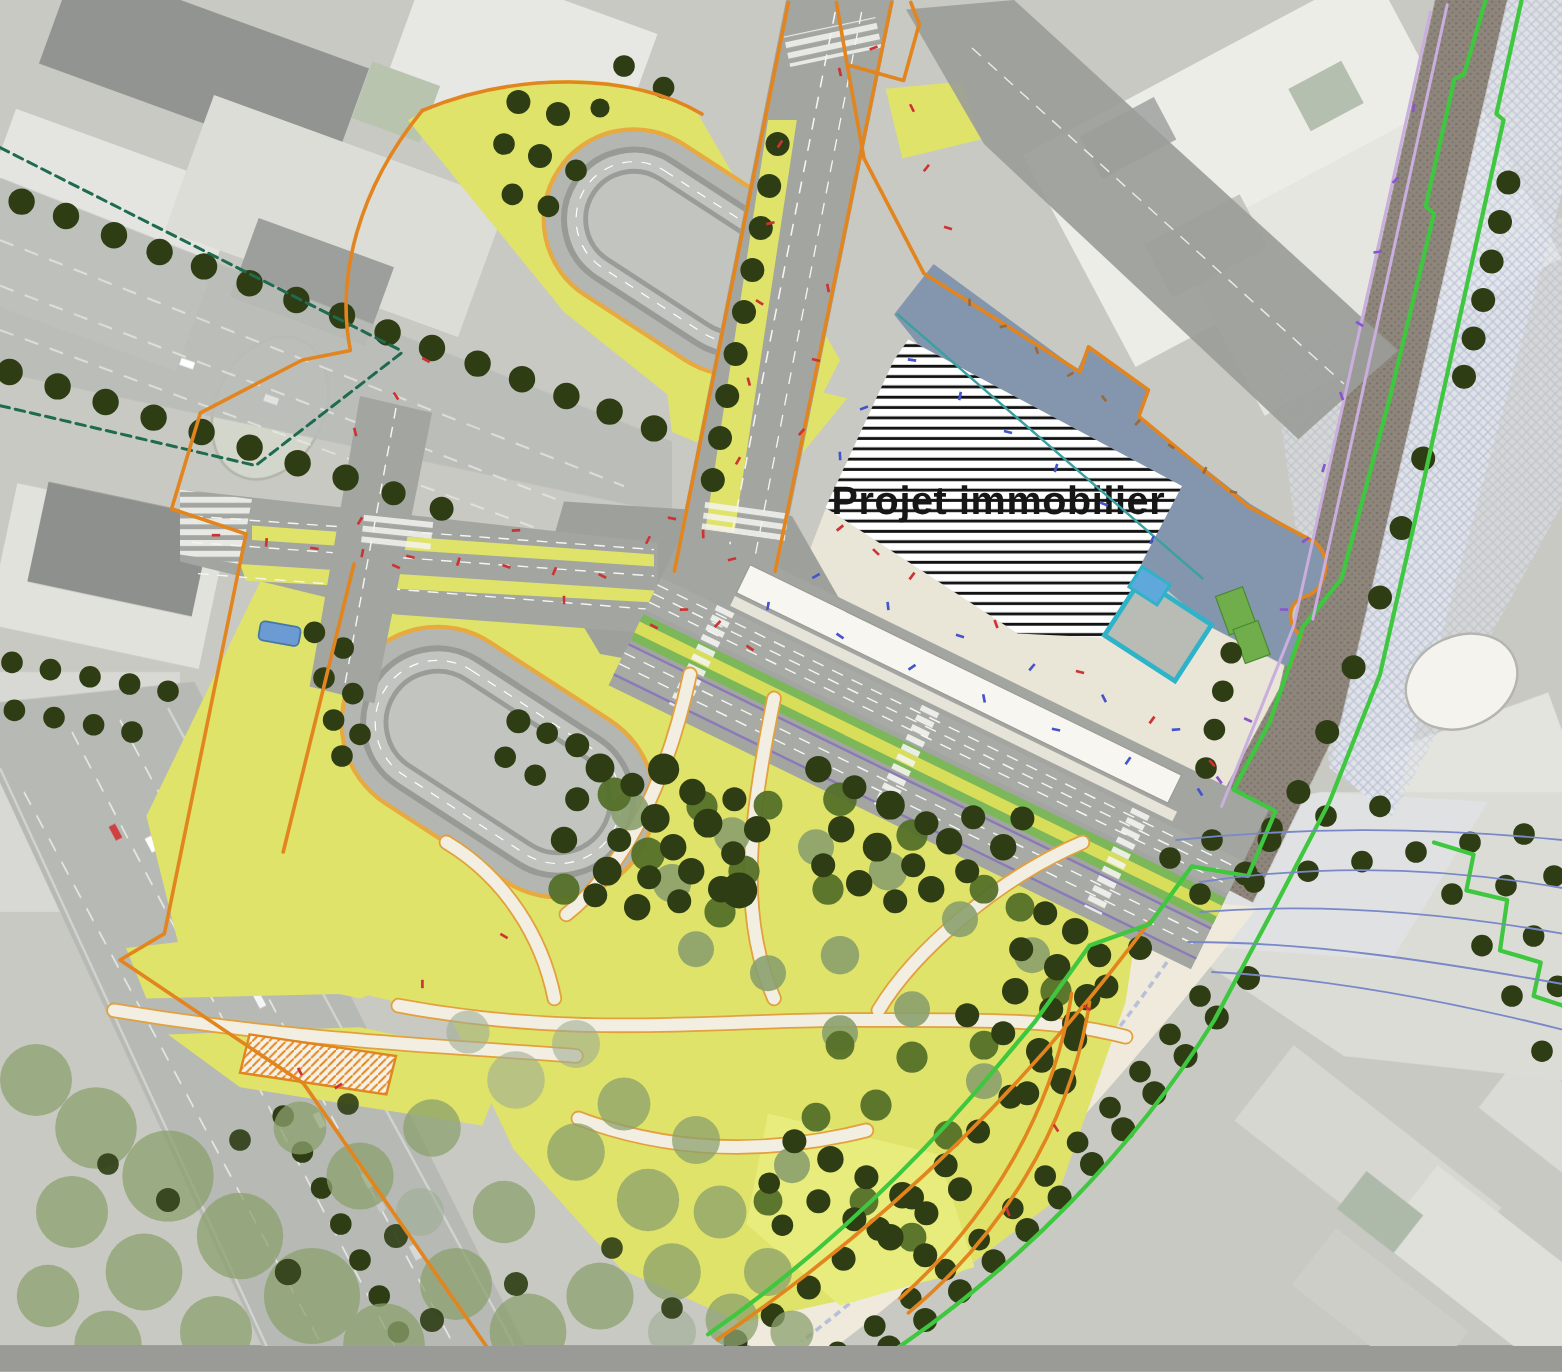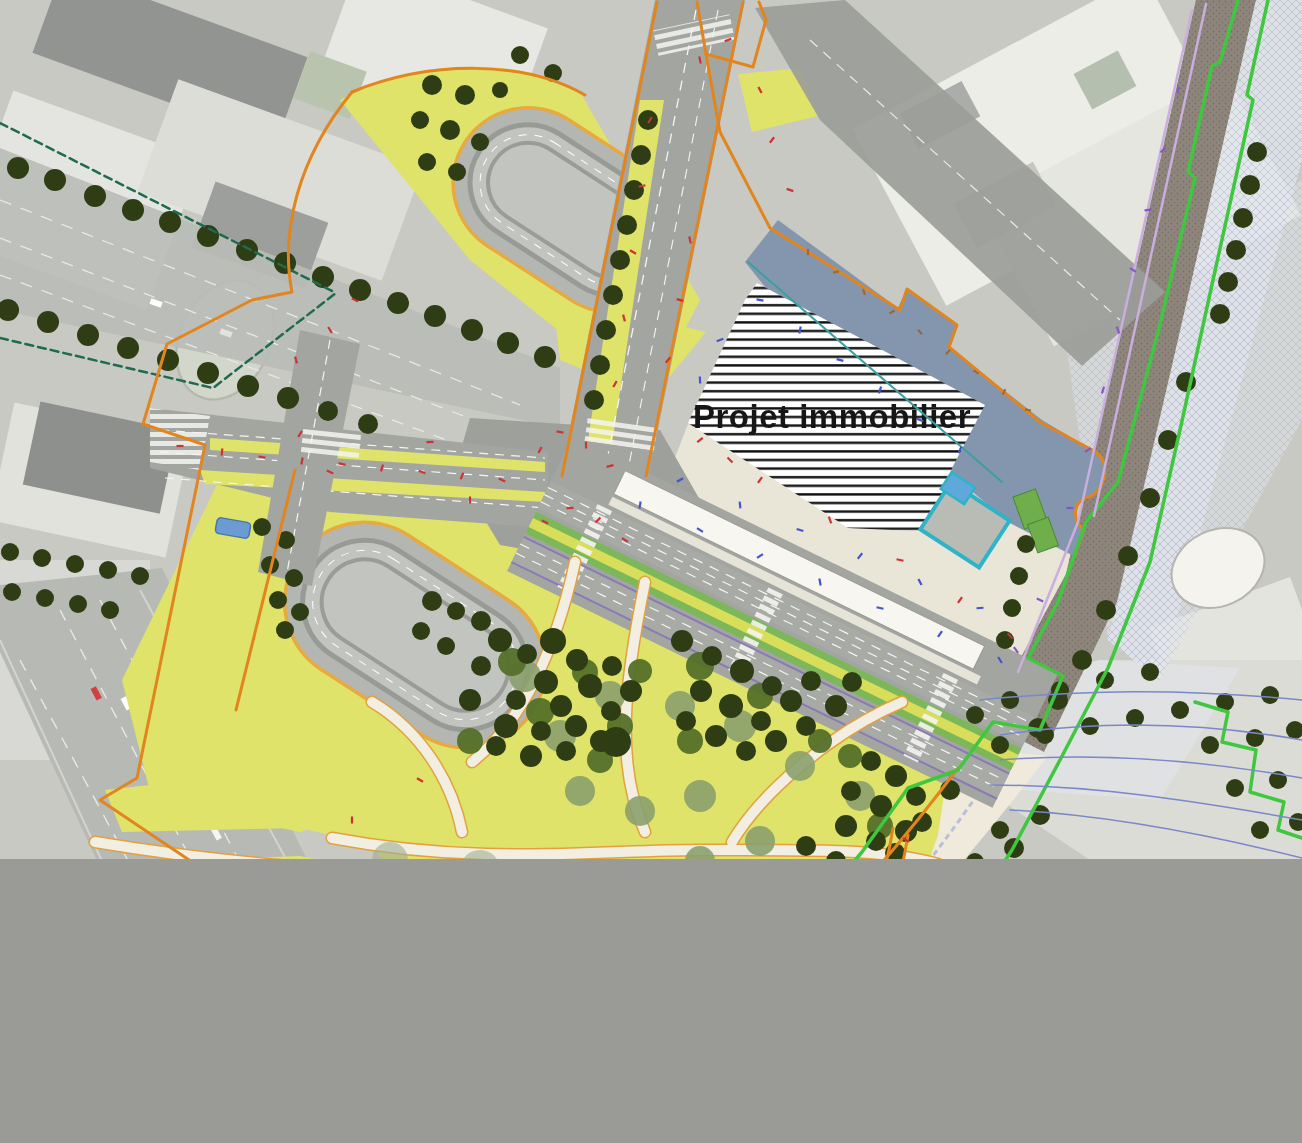"Projet immobilier" .stage { height: 859px -> 1121px }
